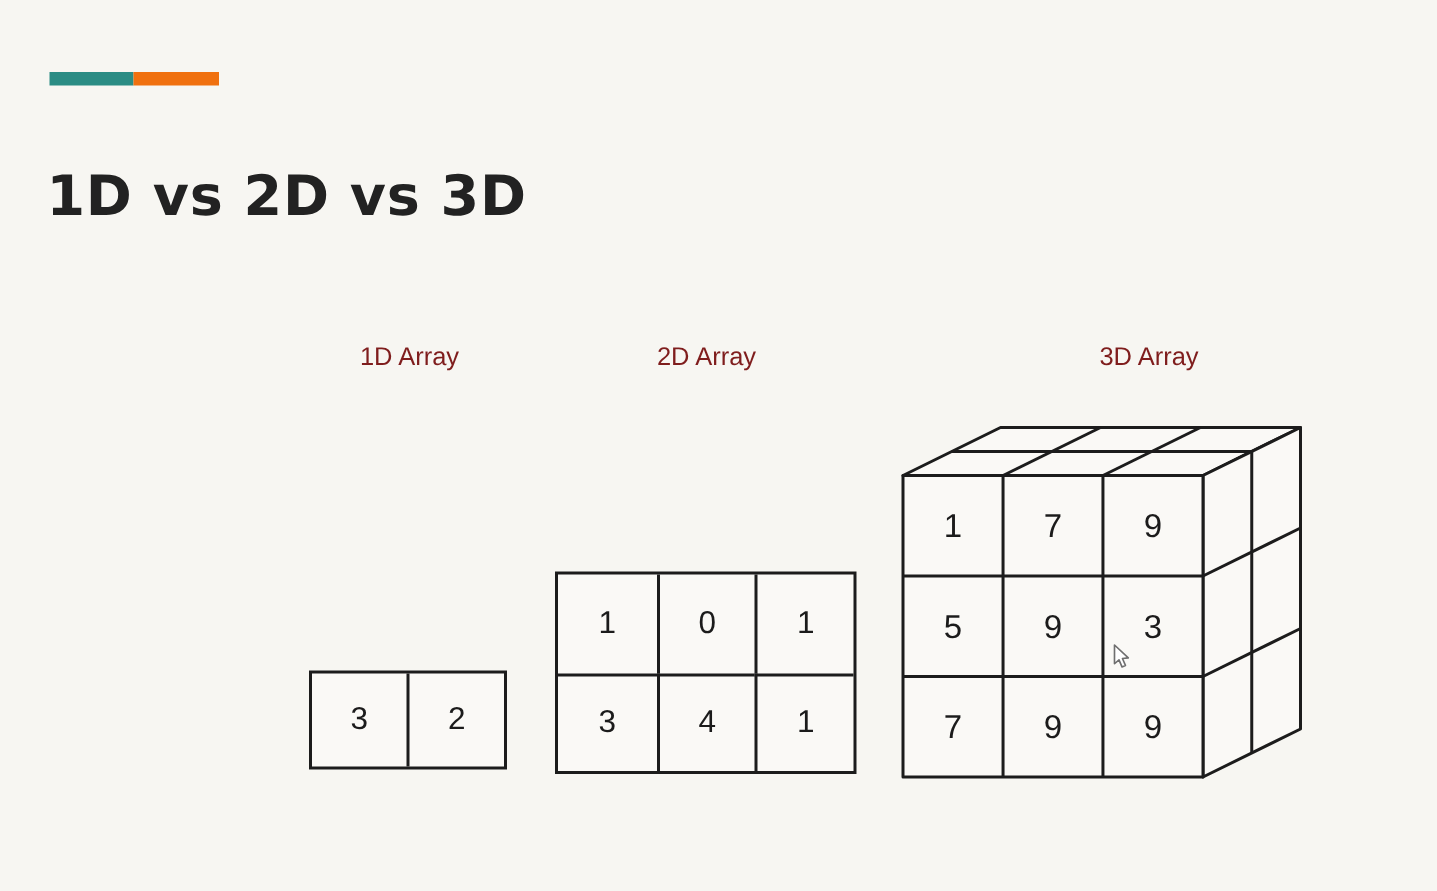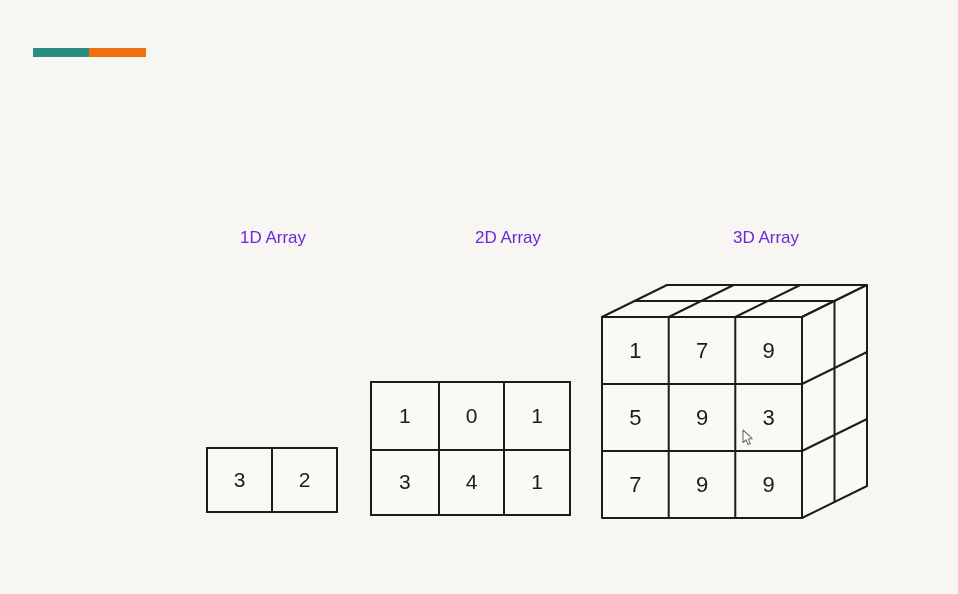"1D vs 2D vs 3D" h1.title { html: none -> <h1>1D vs 2D vs 3D</h1> }
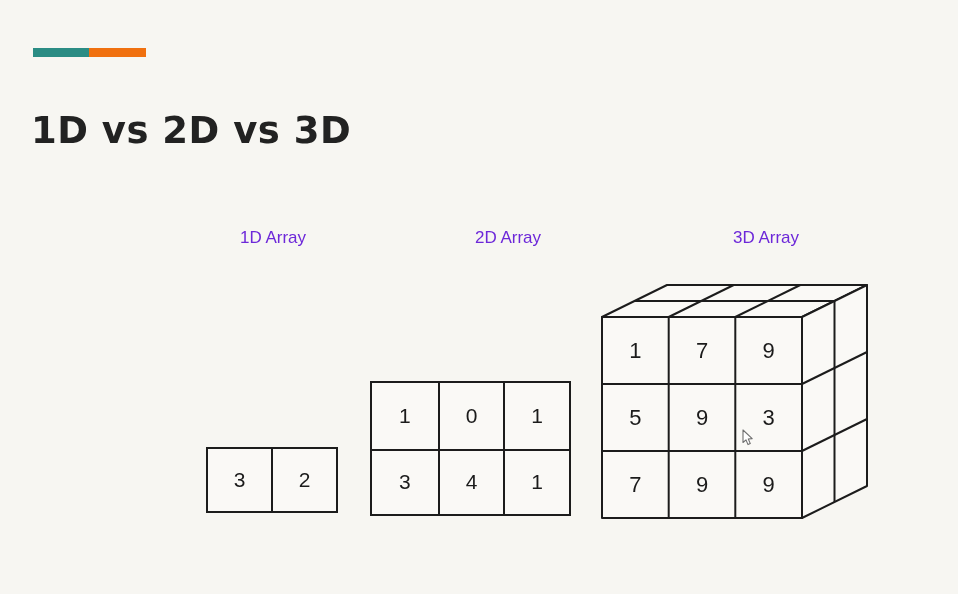"1D Array" .diagram-label { color: #6d28d9 -> #7f1d1d }
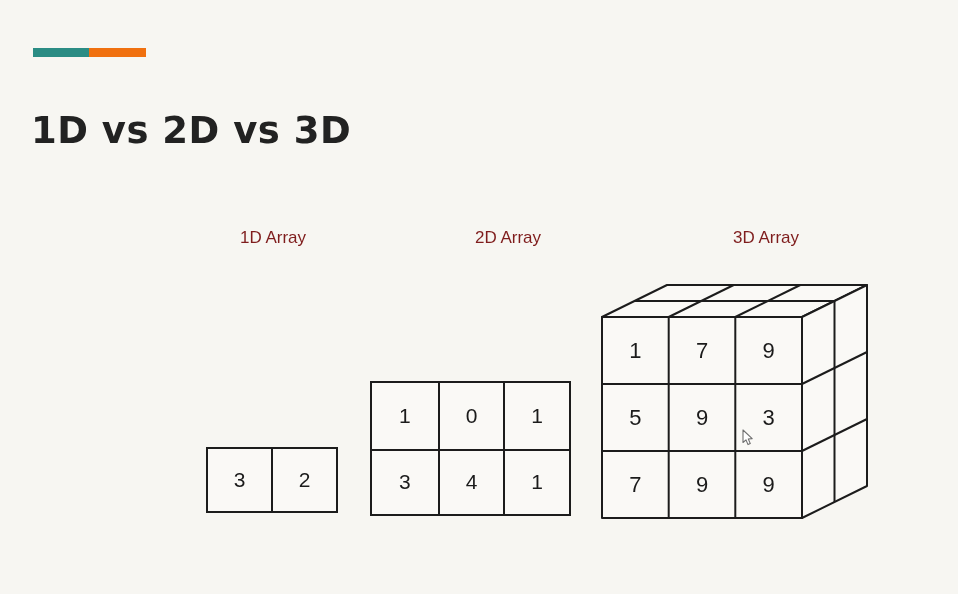"2D Array" .label-2d { margin-left: 37px -> none }
